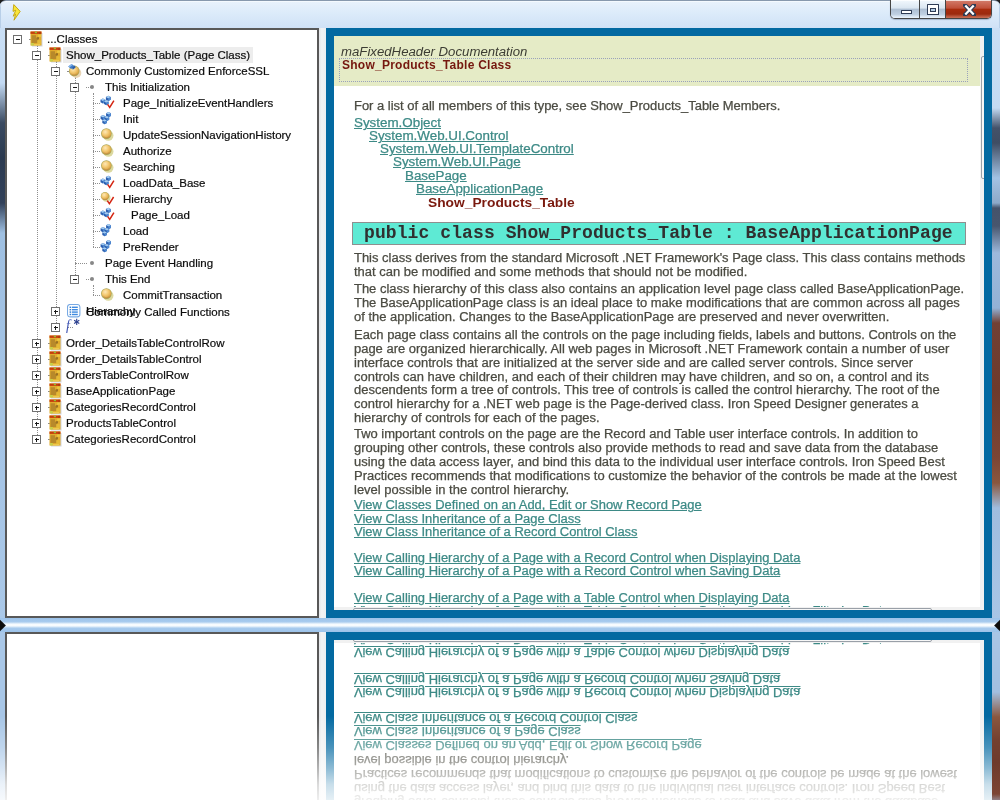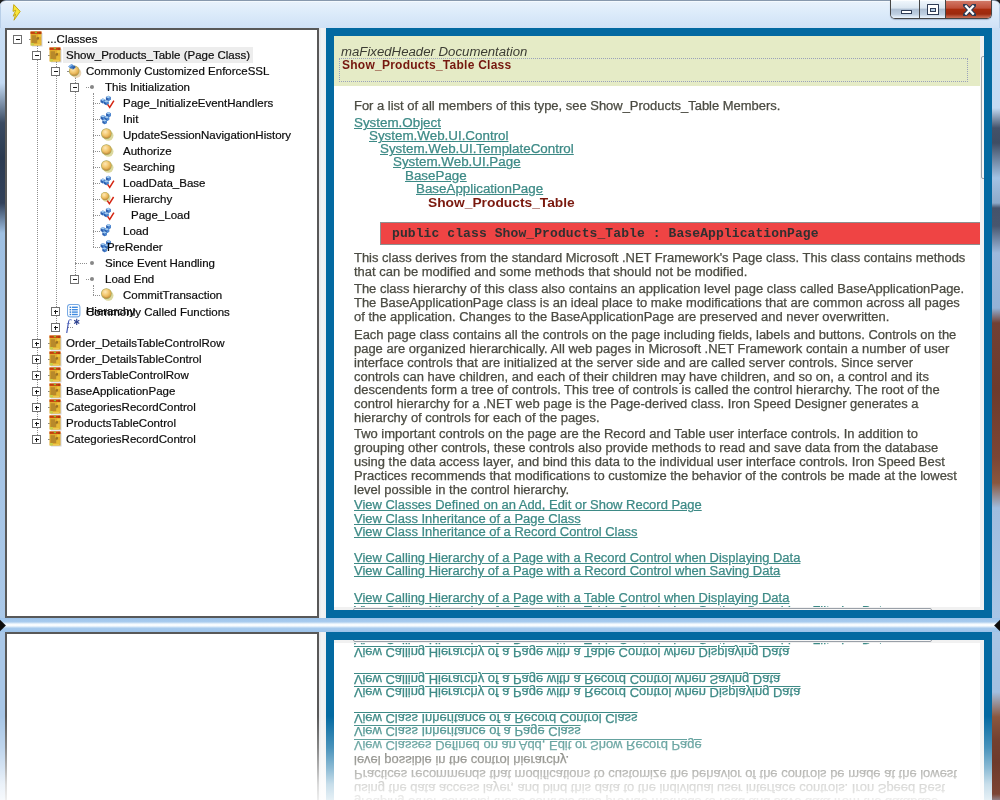"public class Show_Products_Table :" .codebox { background: #ef4444 -> #5eead4; font-size: 13px -> 18px; margin-left: 28px -> none }
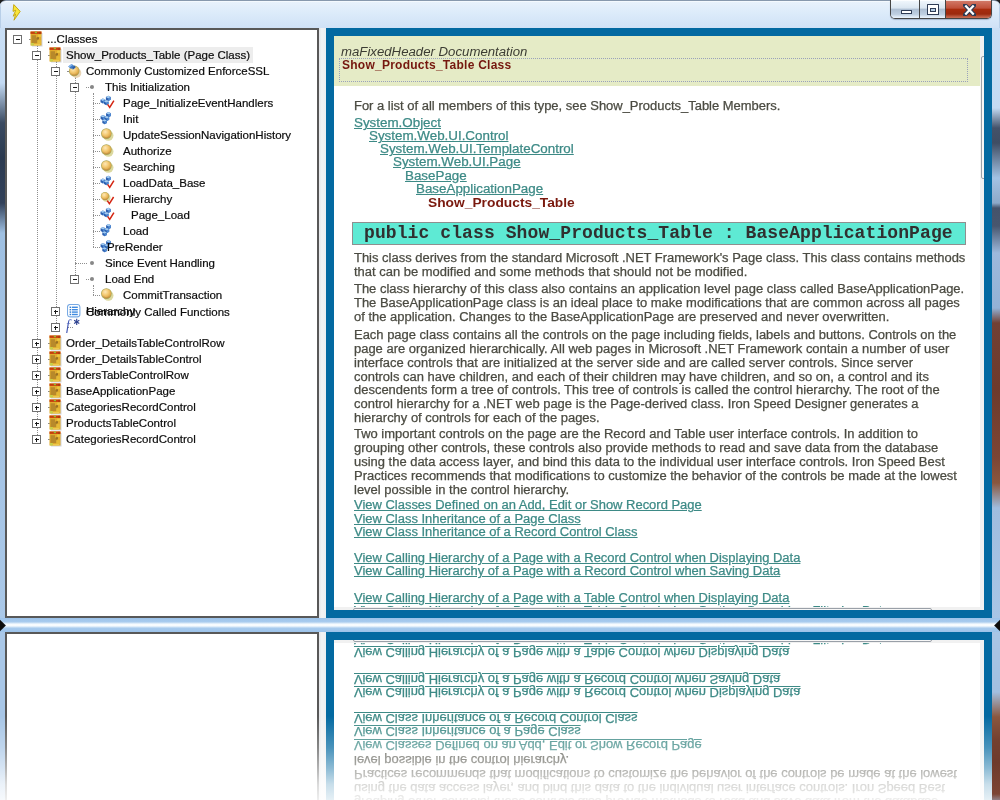"PreRender" div.trtxt { left: 100px -> 116px }
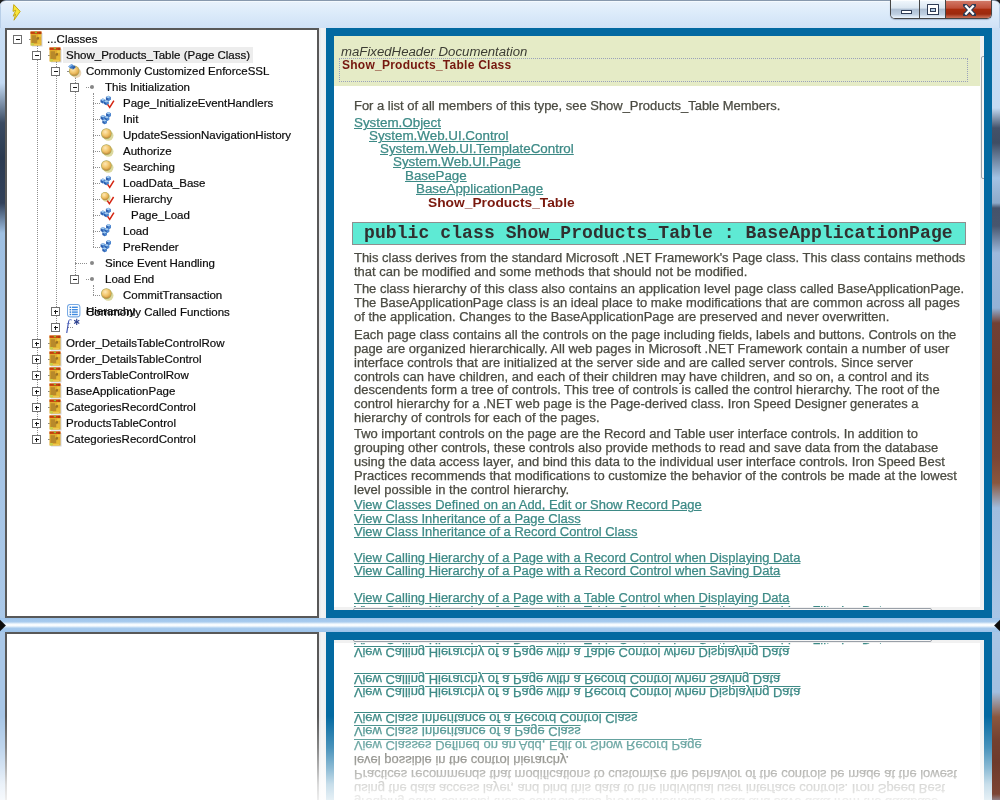"Since Event Handling" div.trtxt { text: Since -> Page }
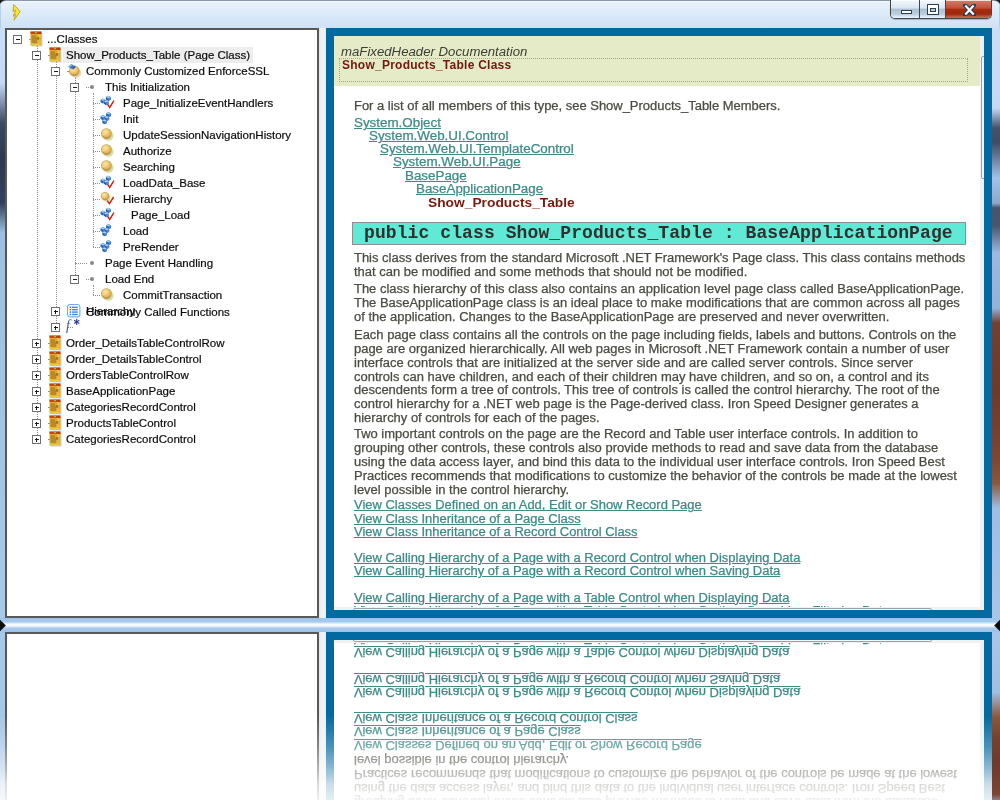"Load End" div.trtxt { text: Load -> This }
